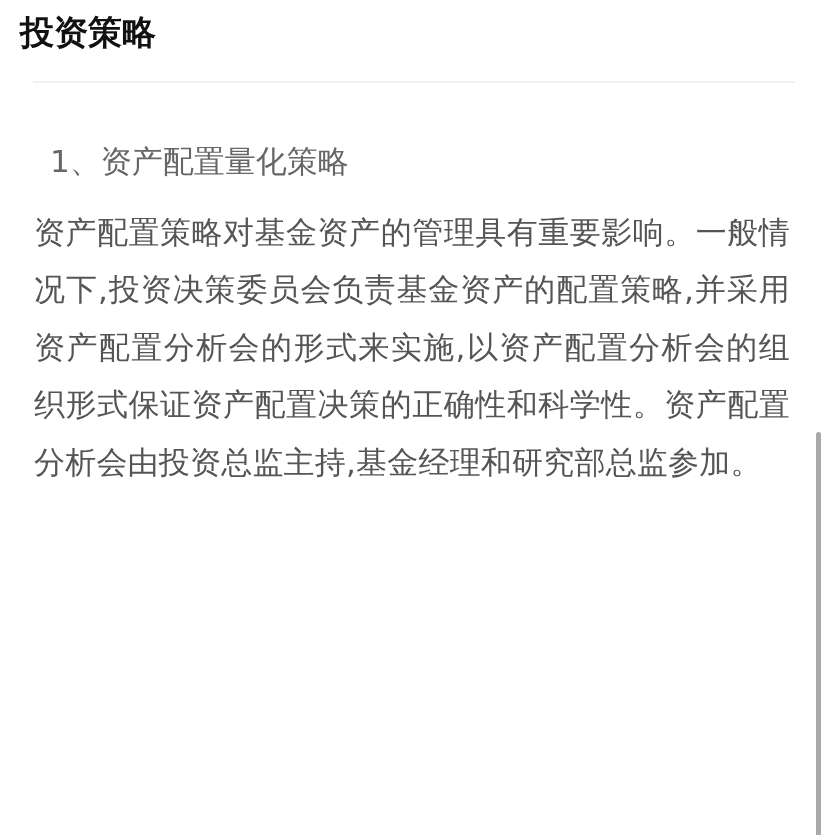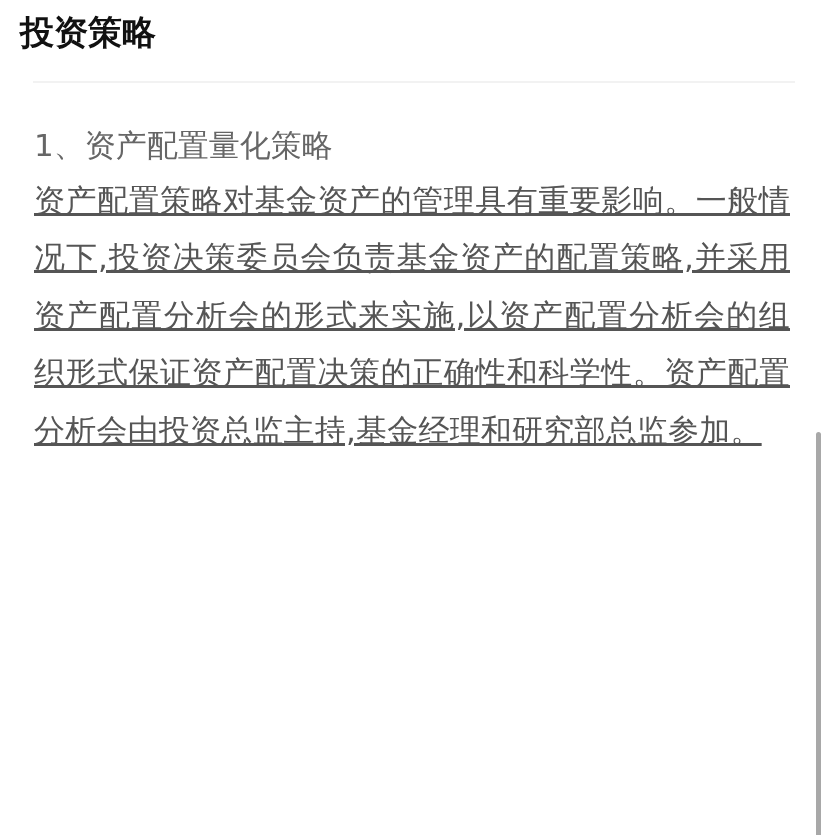"1、资产配置量化策略" .section-heading { margin: 0 -> 16px }
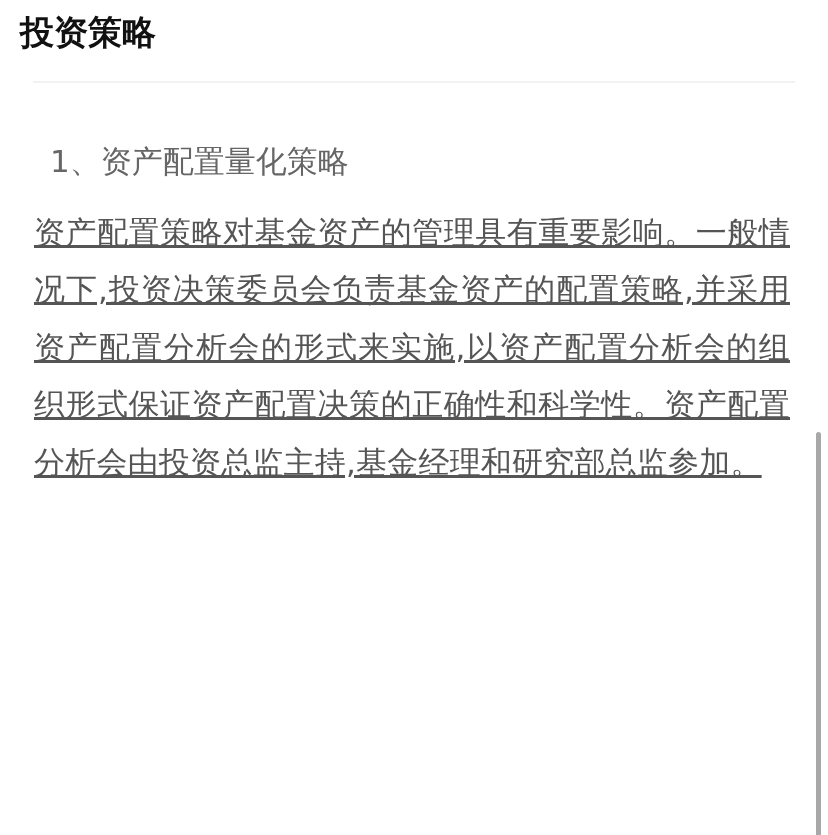"资产配置策略对基金资产的管理具有重要影响。一般情况下,投资决策委员会负责基金资产" .para { text-decoration: underline -> none }
